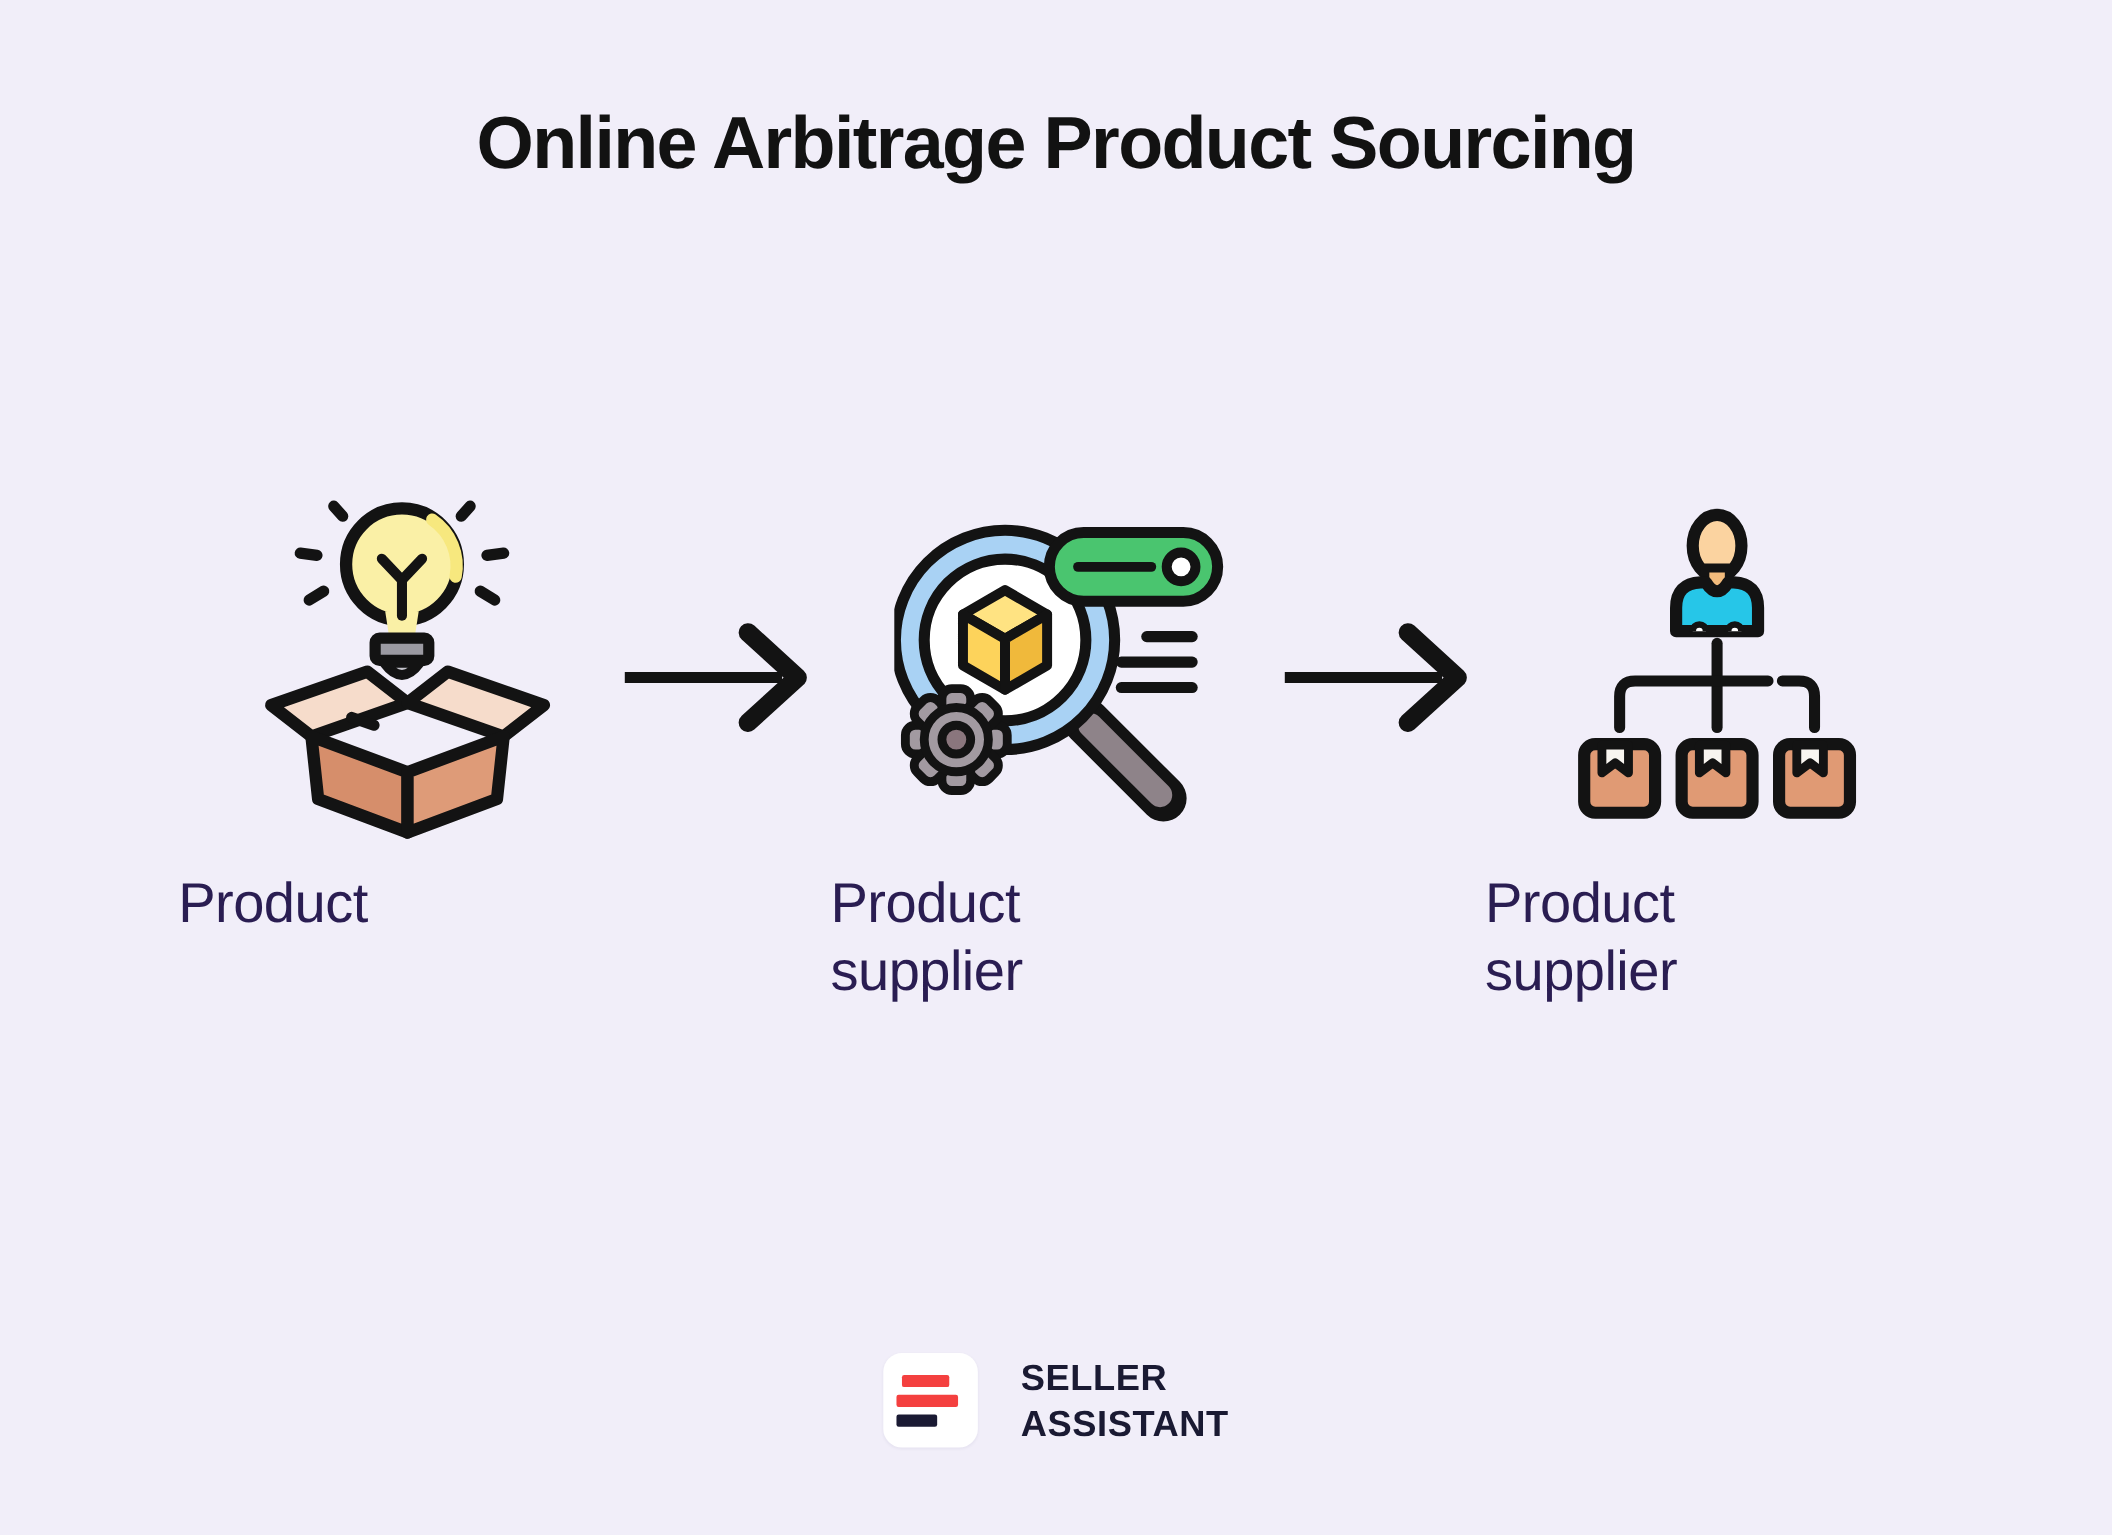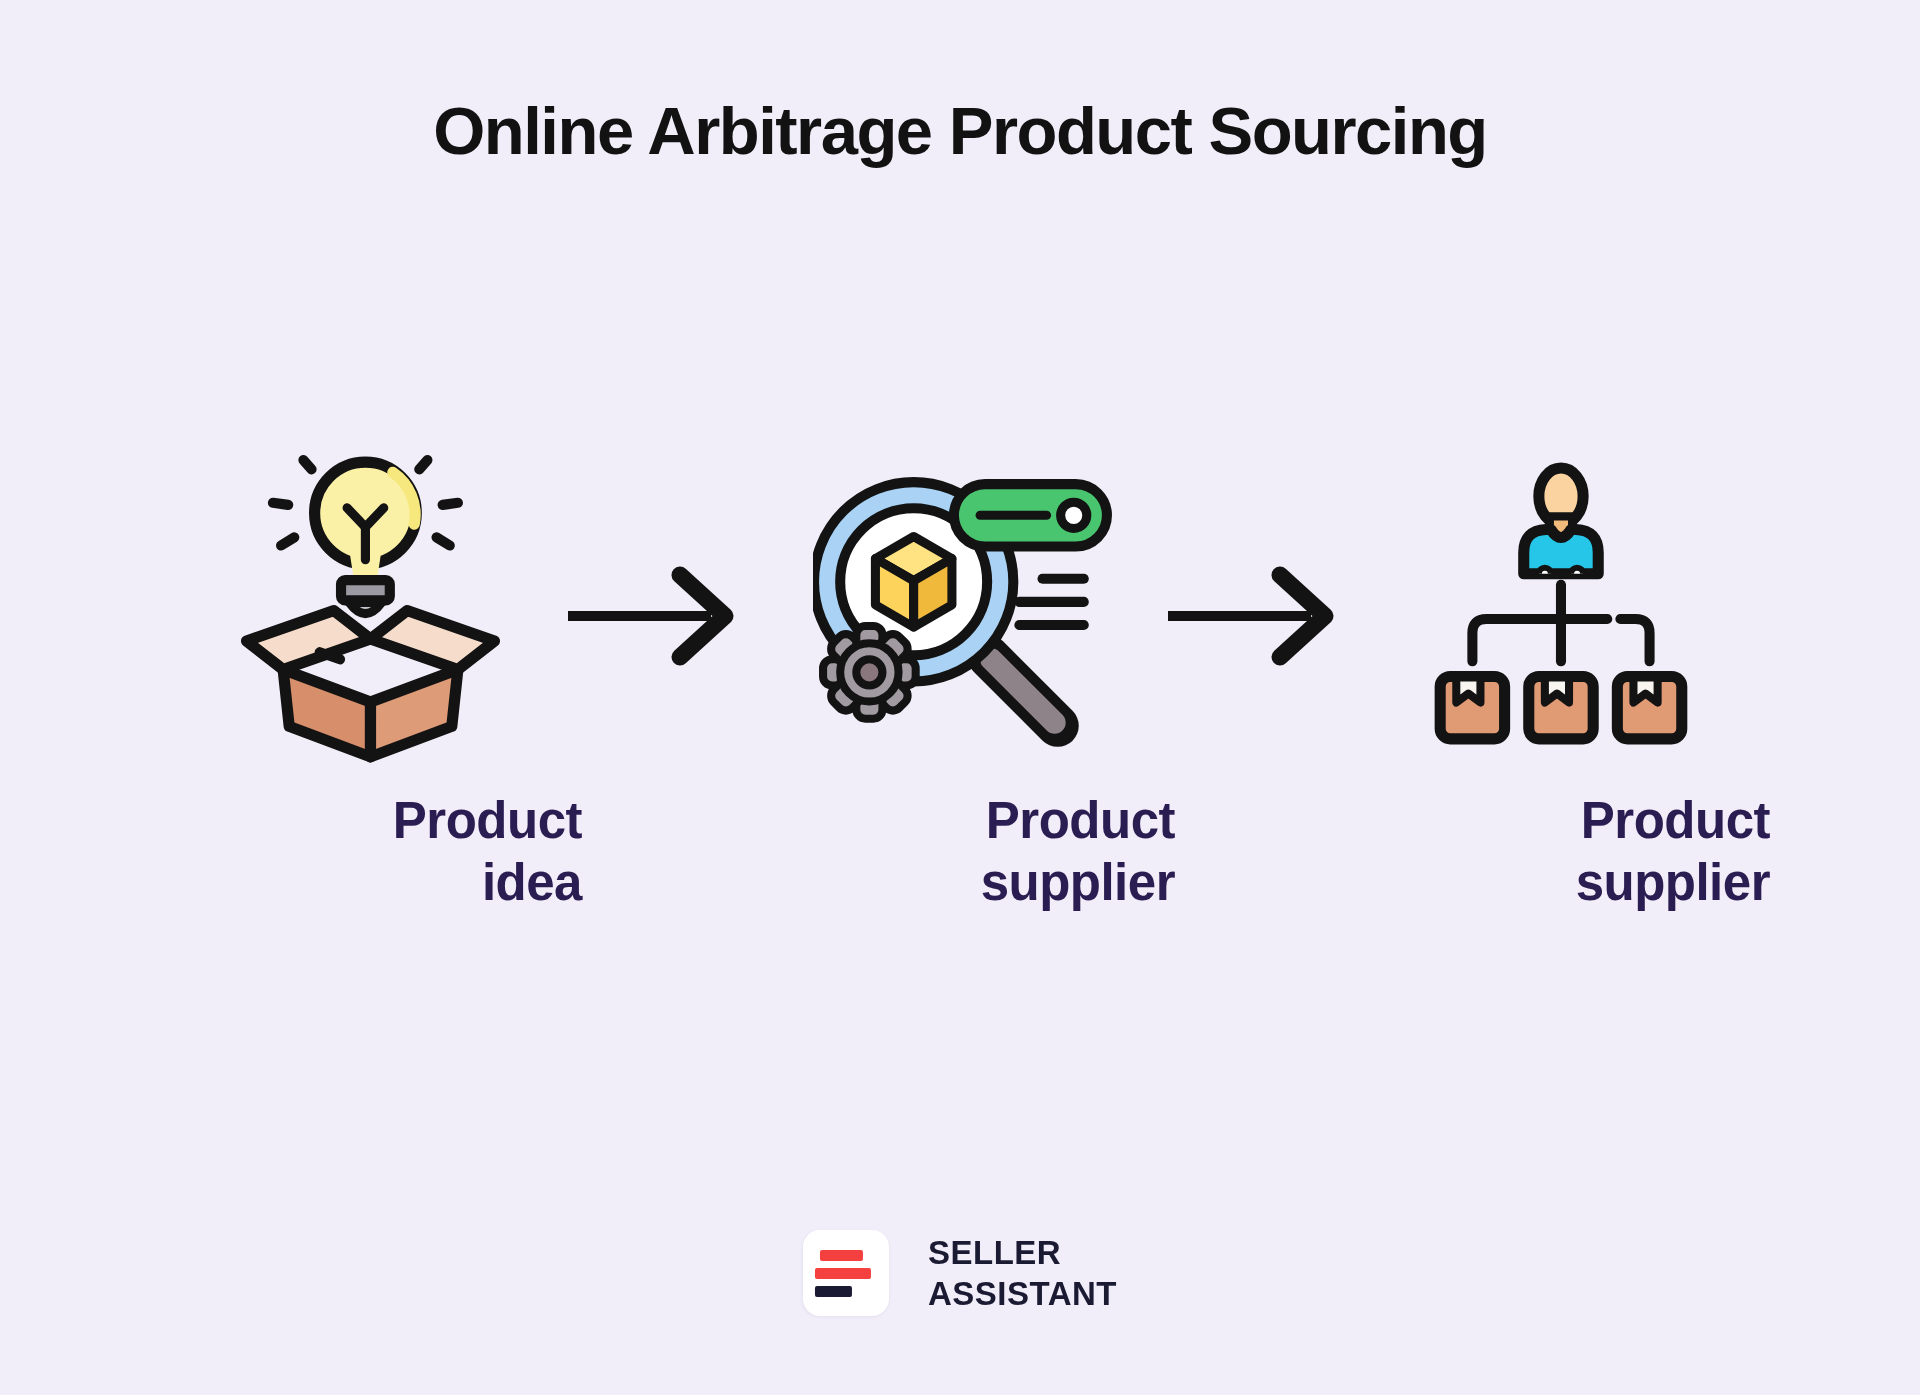"Product" .step-label { font-weight: bold -> normal; text-align: right -> left }
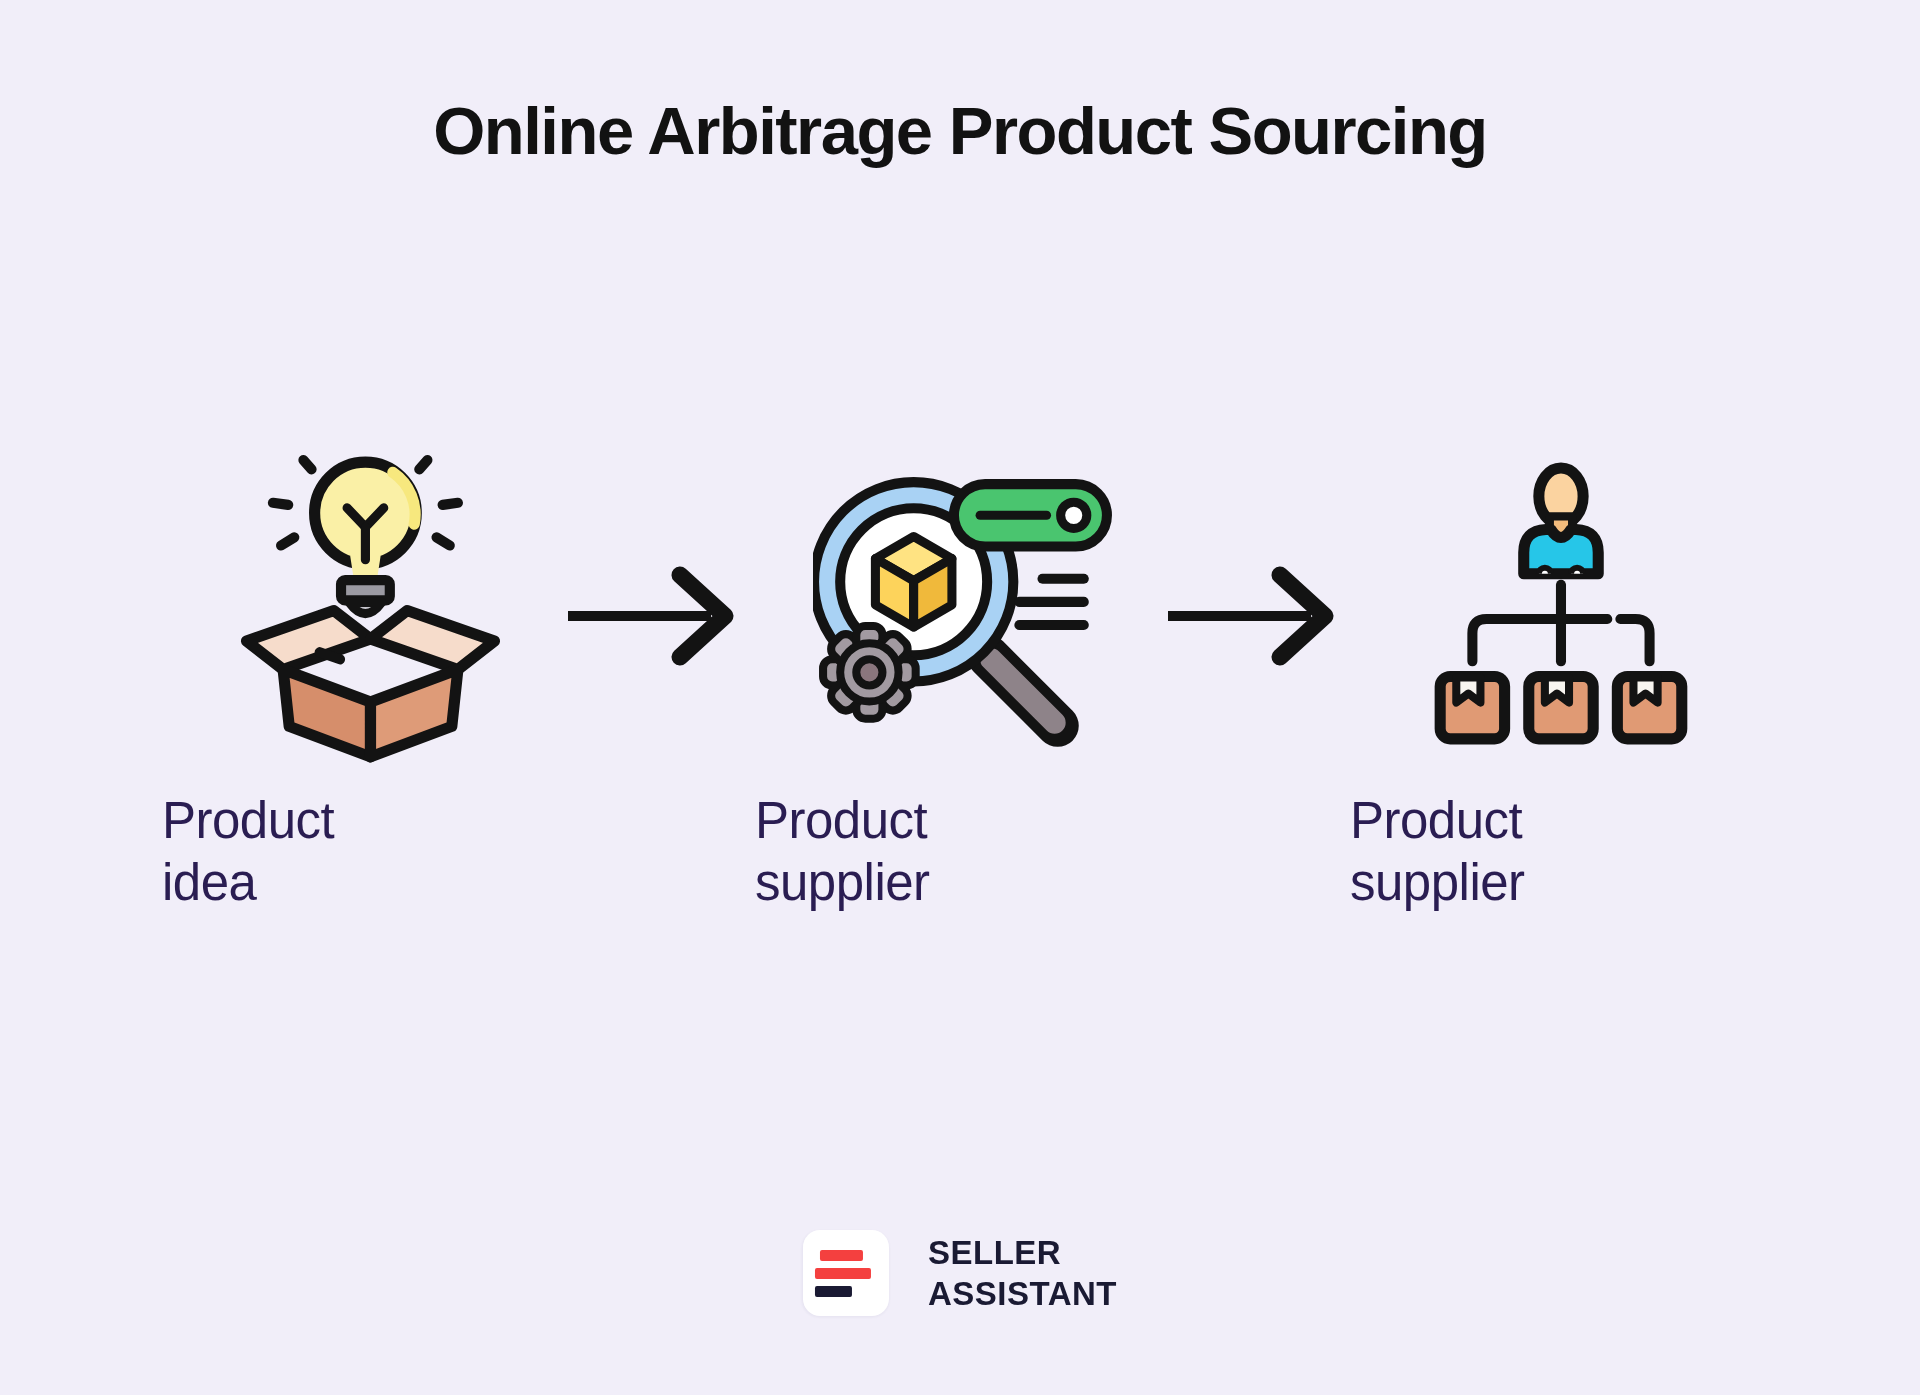"idea" div { html: <div>idea</div> -> none }
